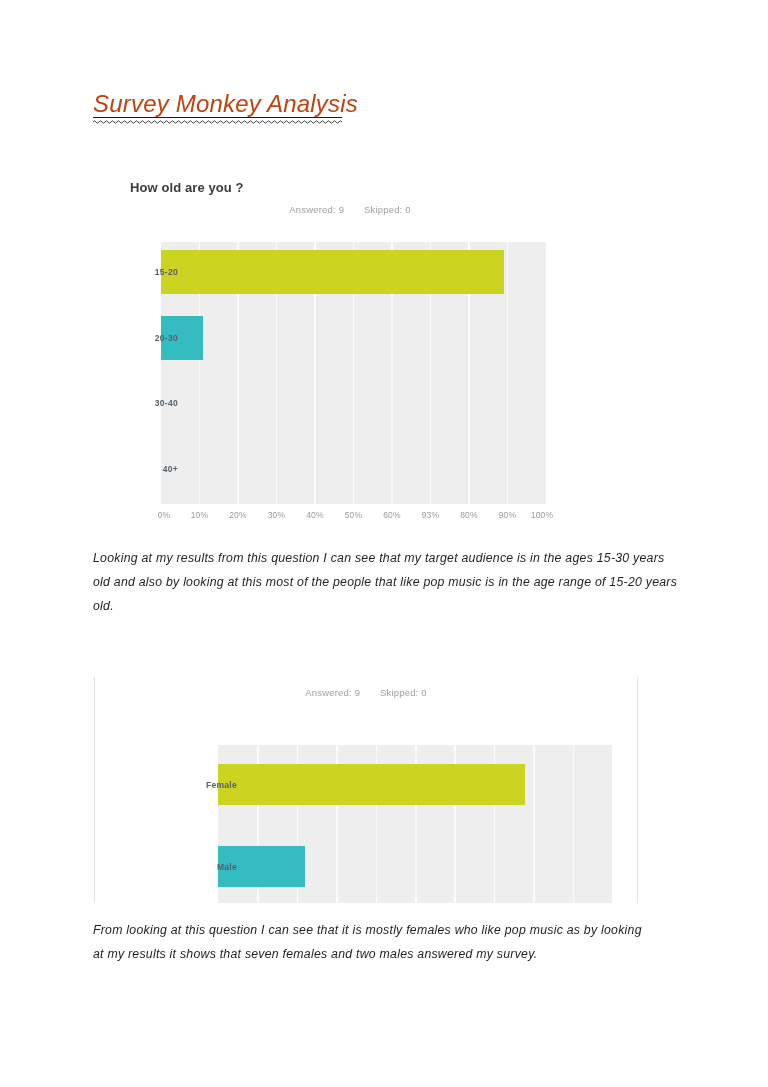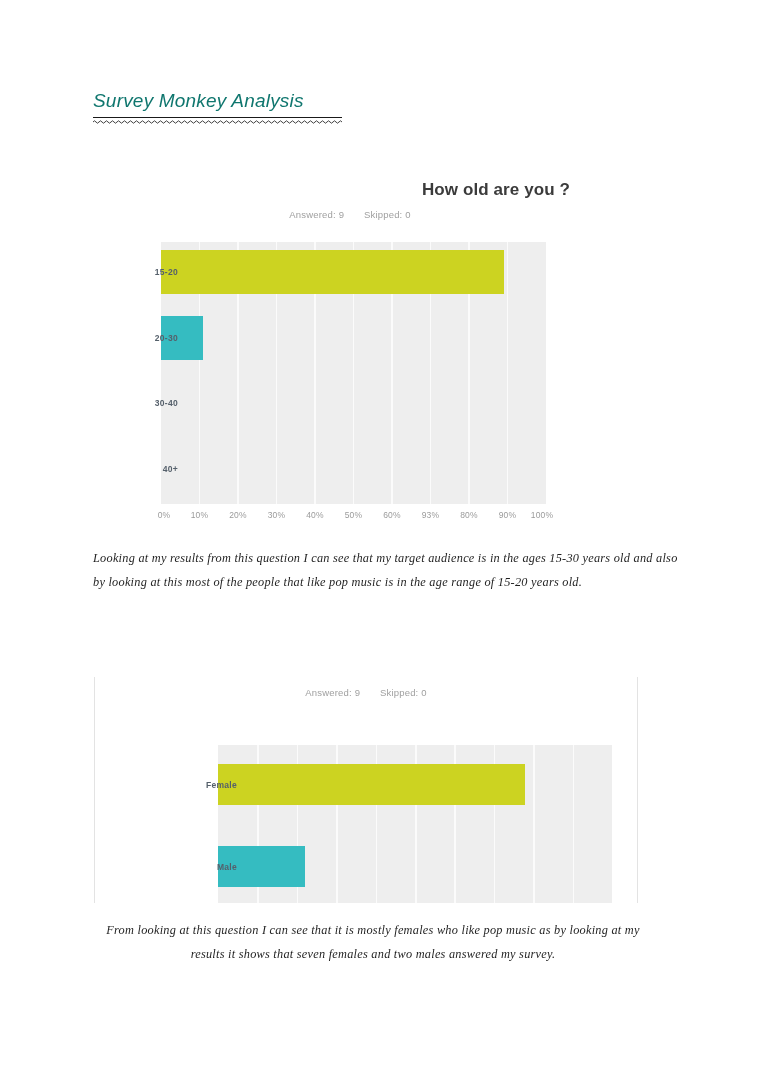"Survey Monkey Analysis" .doc-title { color: #0f766e -> #c2410c; font-size: 19px -> 24px }
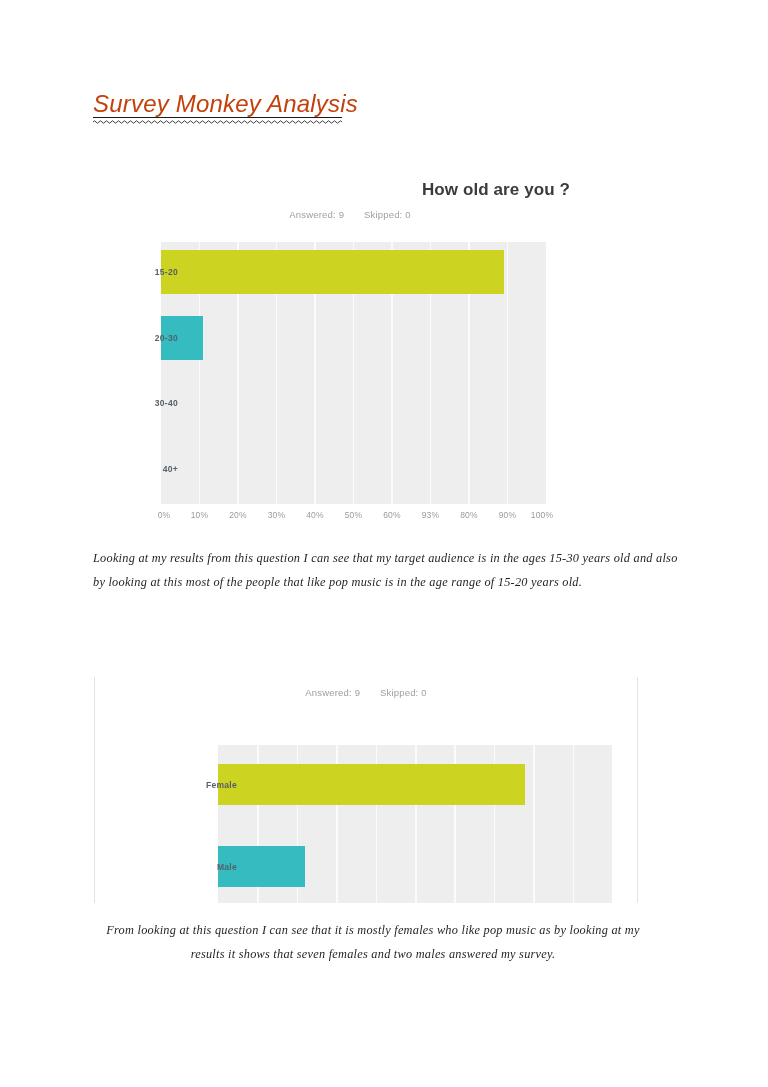"How old are you ?" .chart-title { font-size: 17px -> 13px; text-align: right -> left }
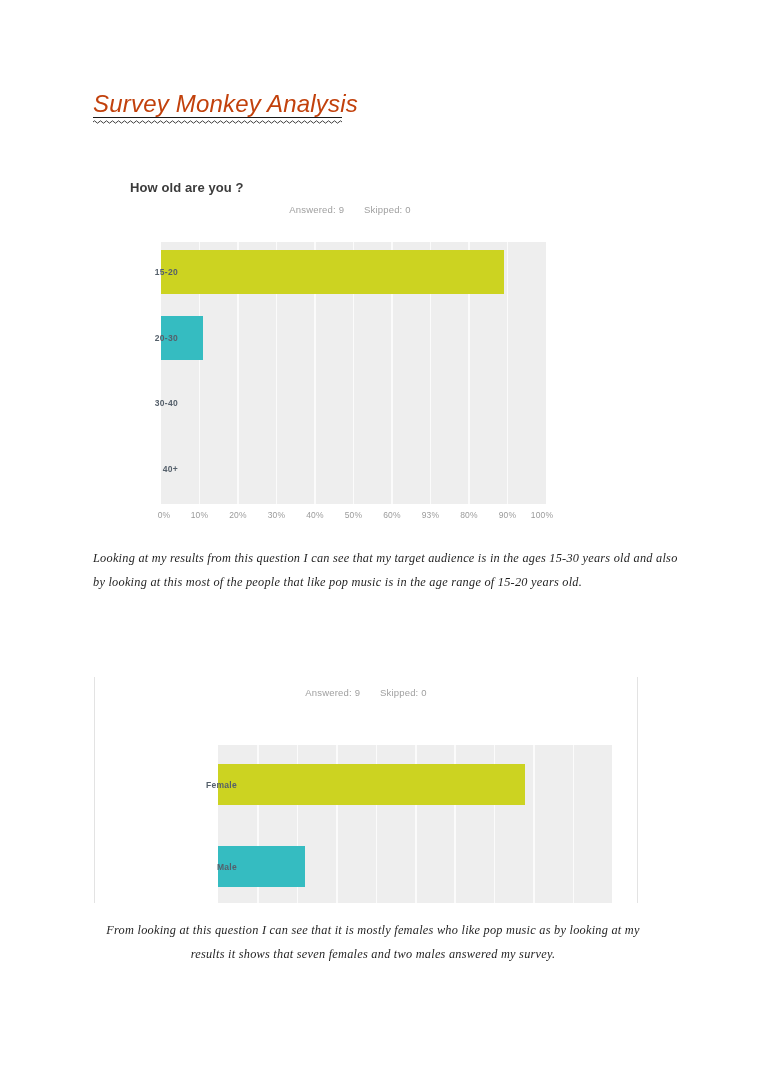"Looking at my results from" .para { font-family: Liberation Serif, serif -> Liberation Sans, sans-serif }
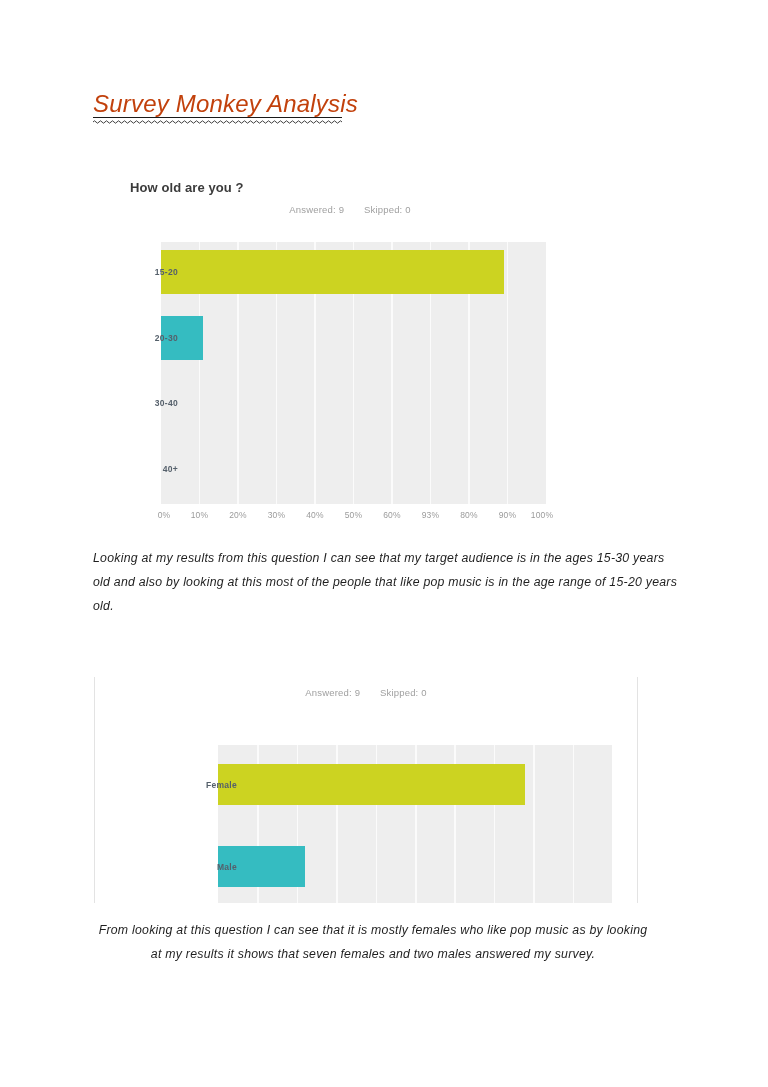"From looking at this question" .para2 { text-align: center -> none }
